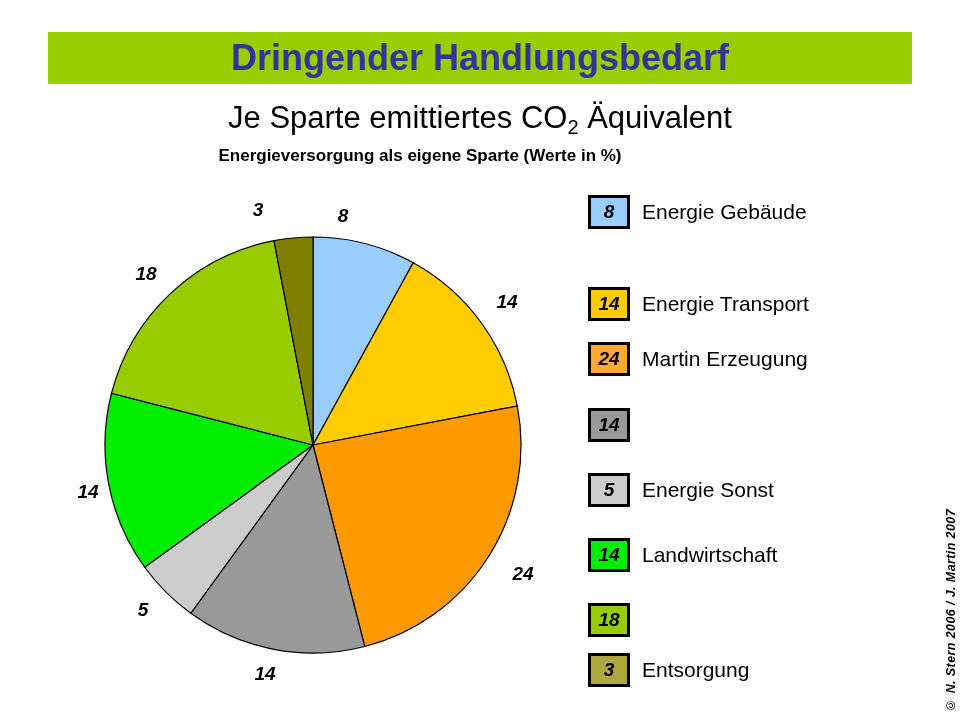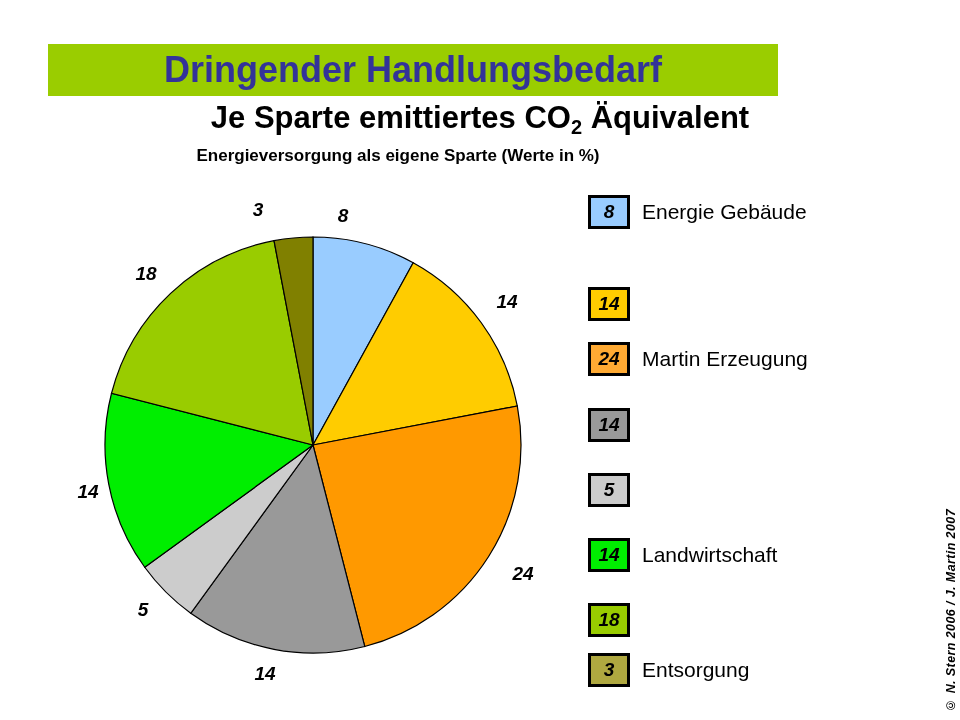"Dringender Handlungsbedarf" #title-banner { top: 44px -> 32px; width: 730px -> 864px }
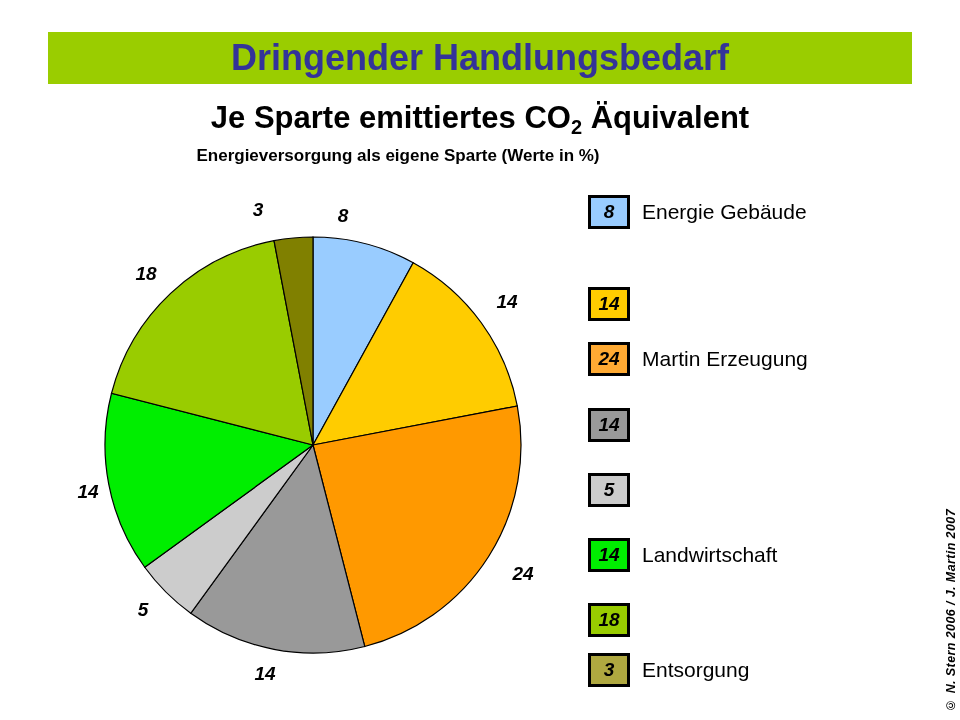"Je Sparte emittiertes CO2 Äquivalent" #chart-heading { font-weight: bold -> normal }
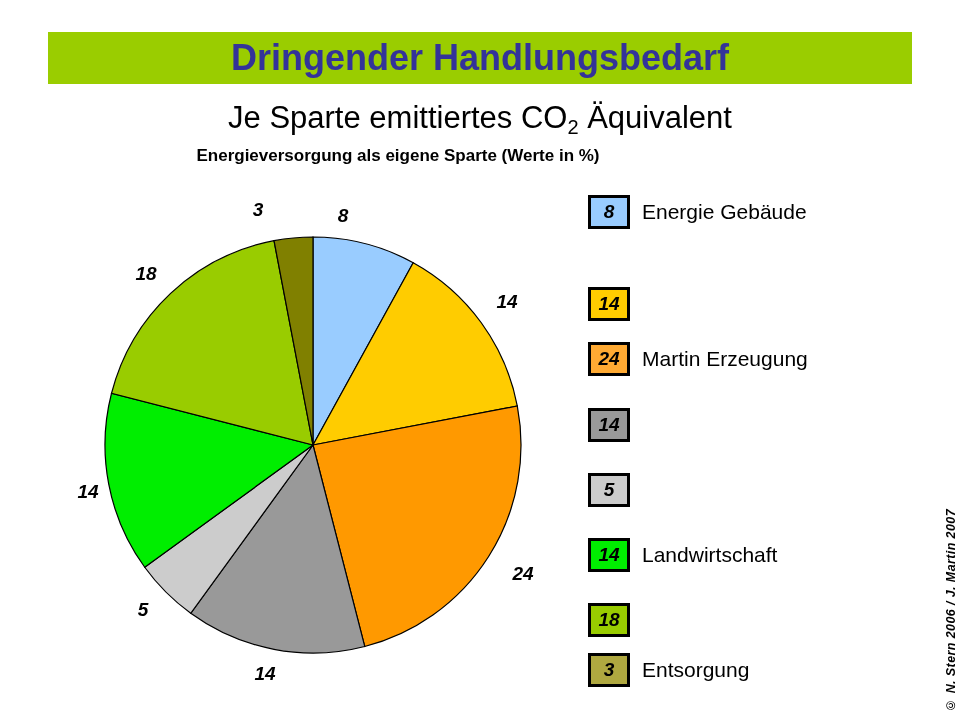"Energieversorgung als eigene Sparte" #chart-subheading { padding-left: none -> 22px }
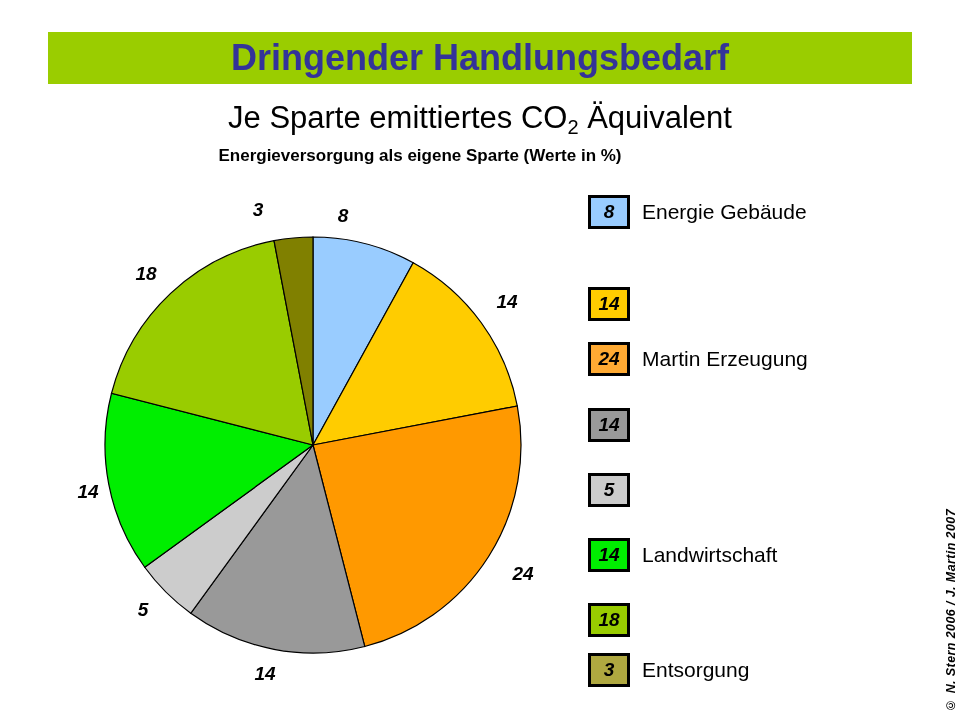"Energie Transport" div.legend-label { html: none -> <div>Energie Transport</div> }
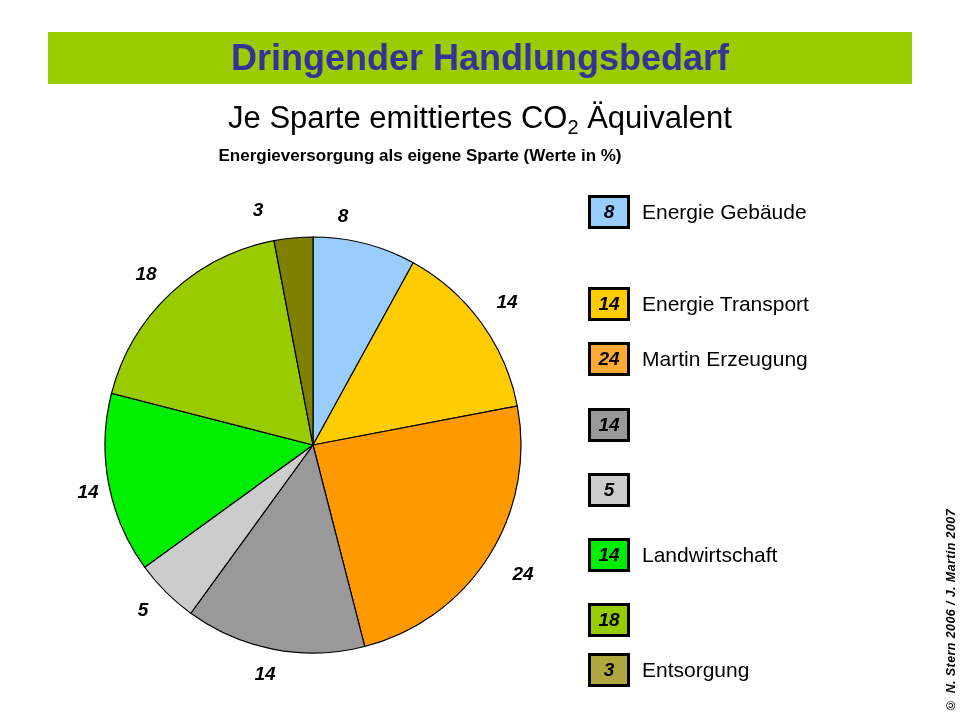"Energie Sonst" div.legend-label { html: none -> <div>Energie Sonst</div> }
